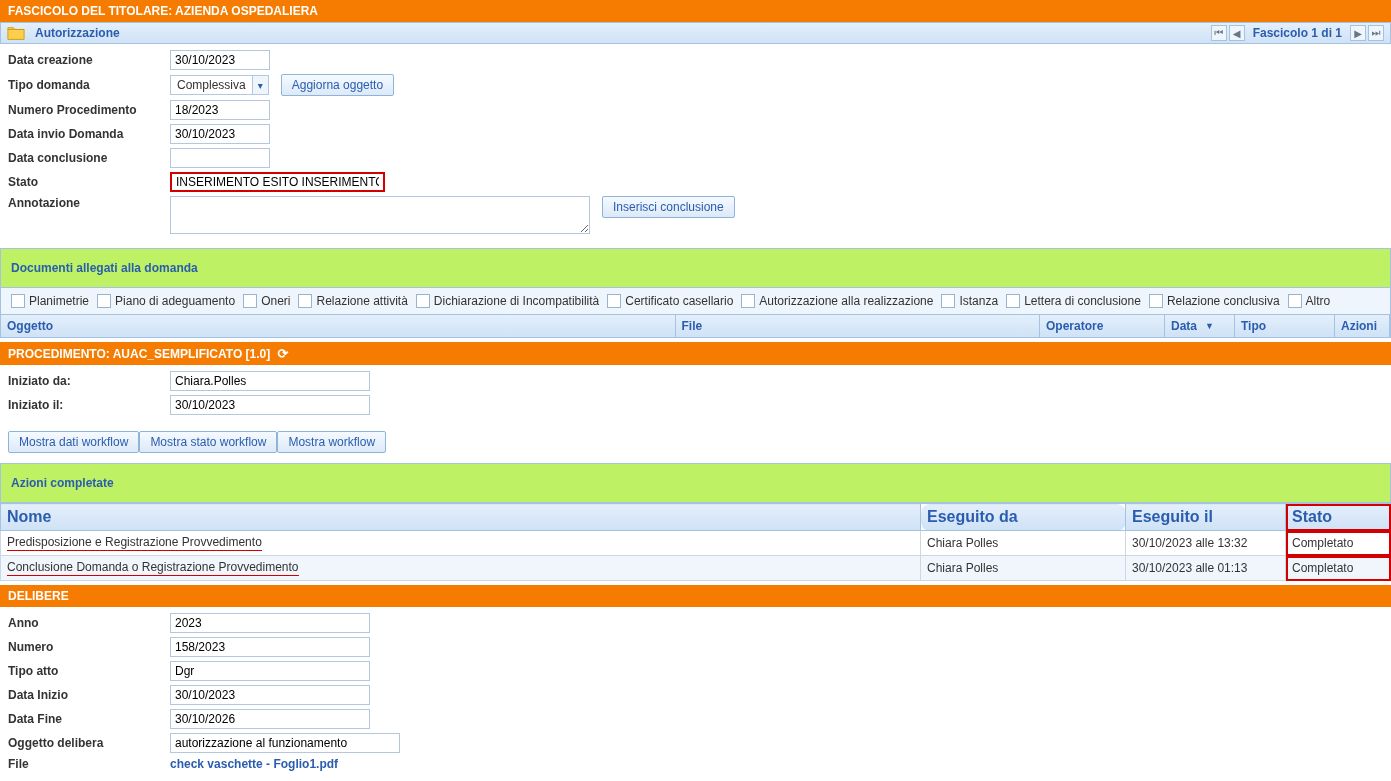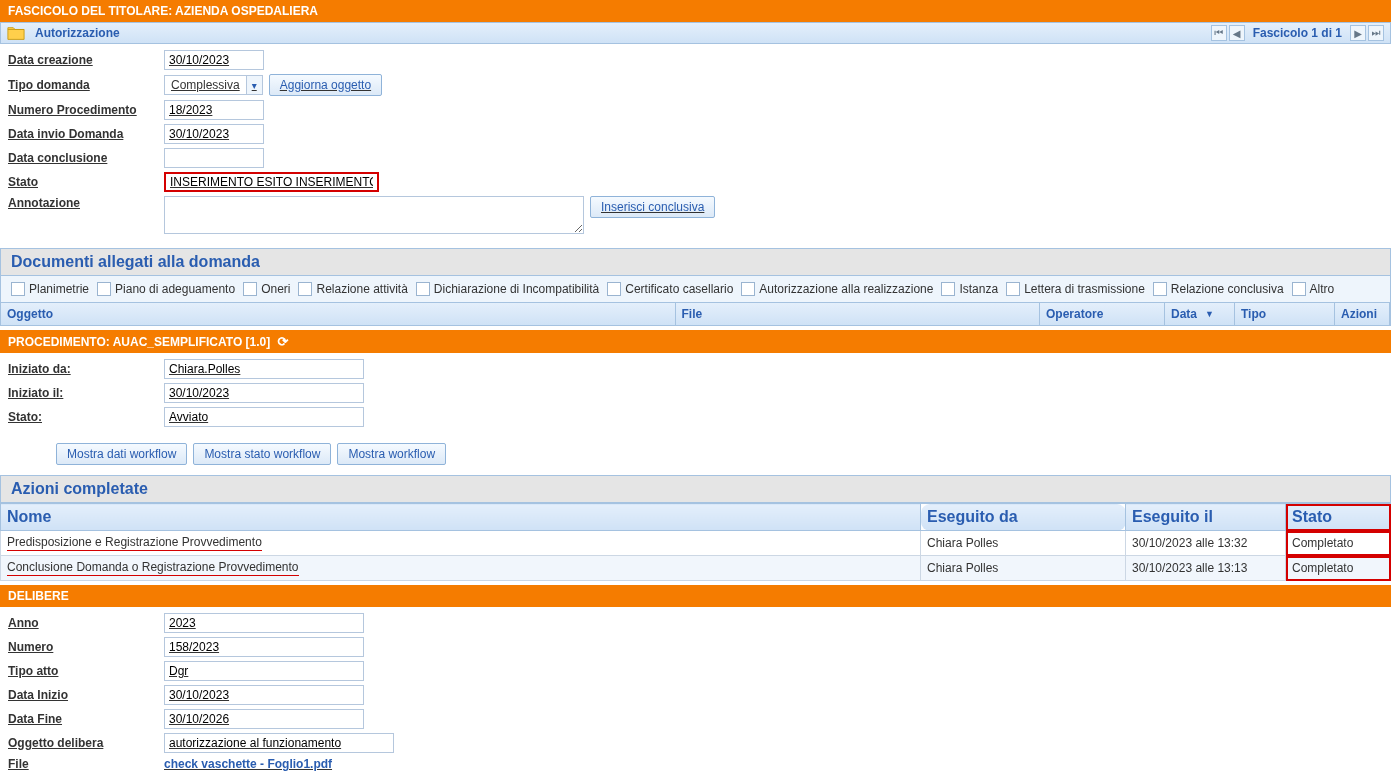"Data creazione" .form-row { gap: 6px -> 12px; text-decoration: underline -> none }
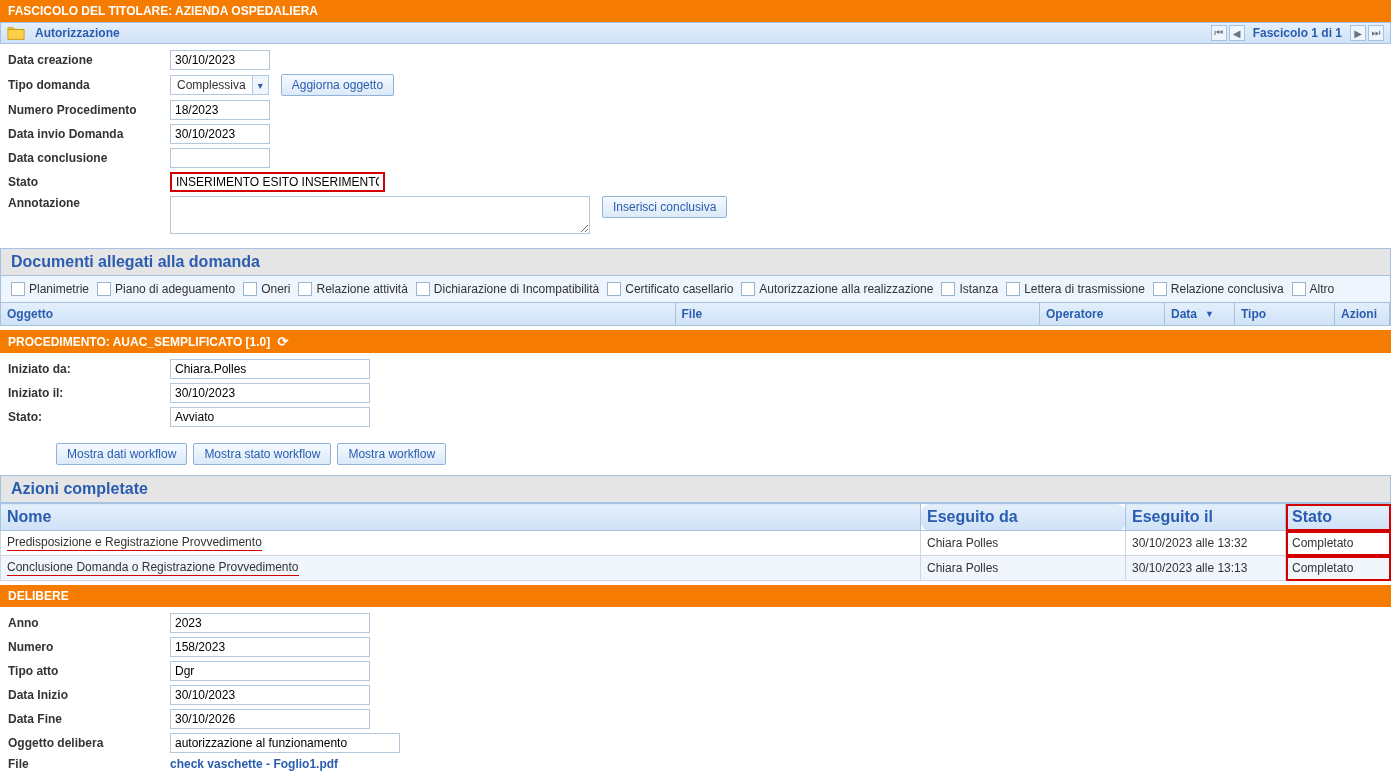"Inserisci conclusiva" button.btn { text: conclusiva -> conclusione }
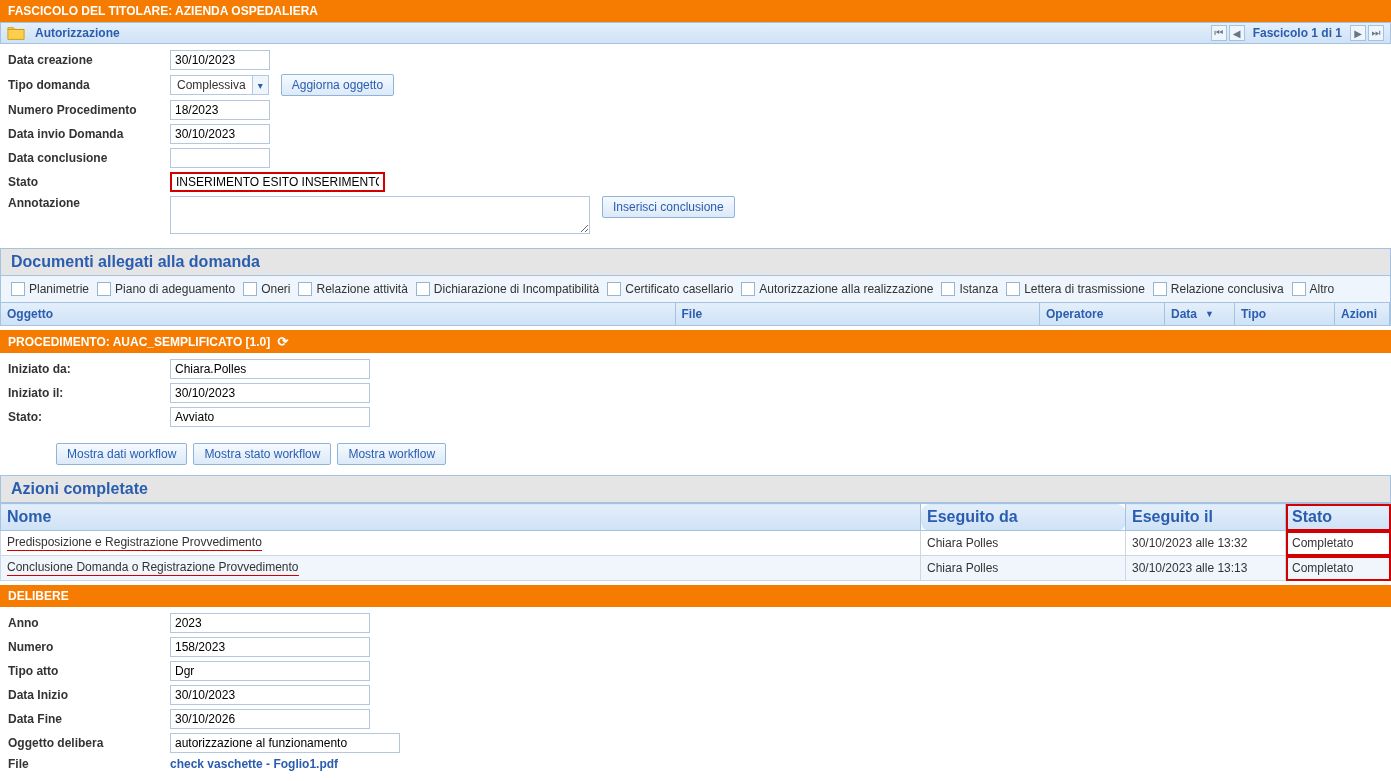"Documenti allegati alla domanda" .section-header { background: #e5e5e5 -> #bef264; font-size: 16px -> 12px; padding: 4px 10px -> 12px 10px }
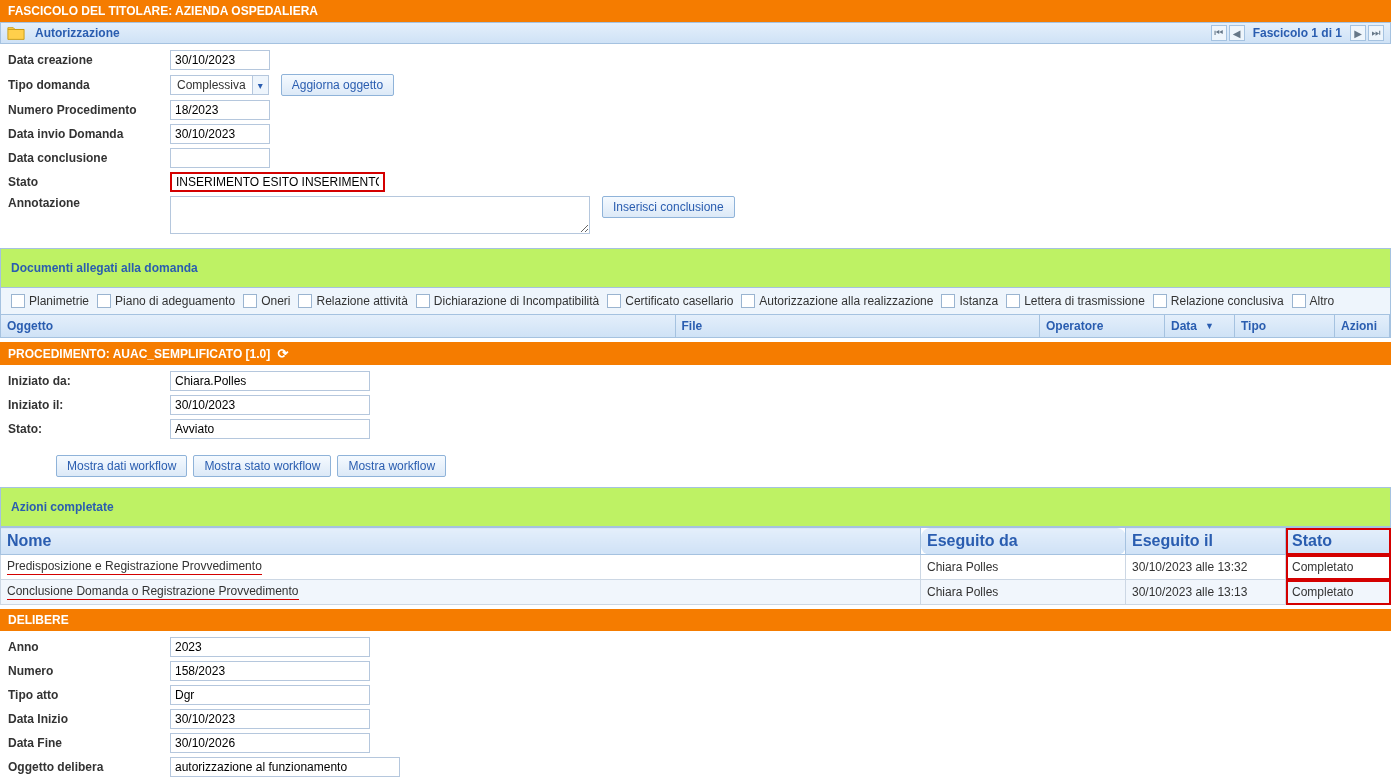"Lettera di trasmissione" span { text: trasmissione -> conclusione }
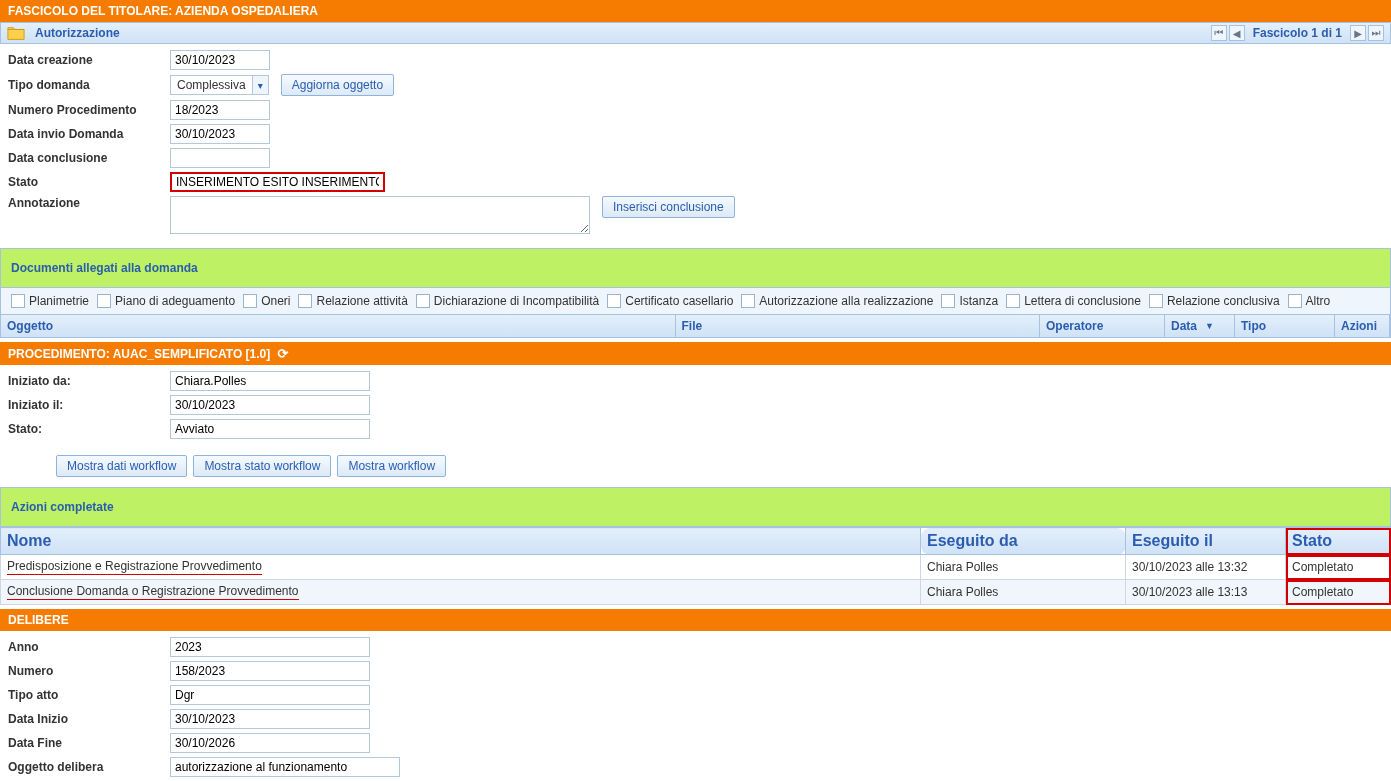"Stato:" div.form-row { html: <div> <label>Stato:</label> <input> </div> -> none }
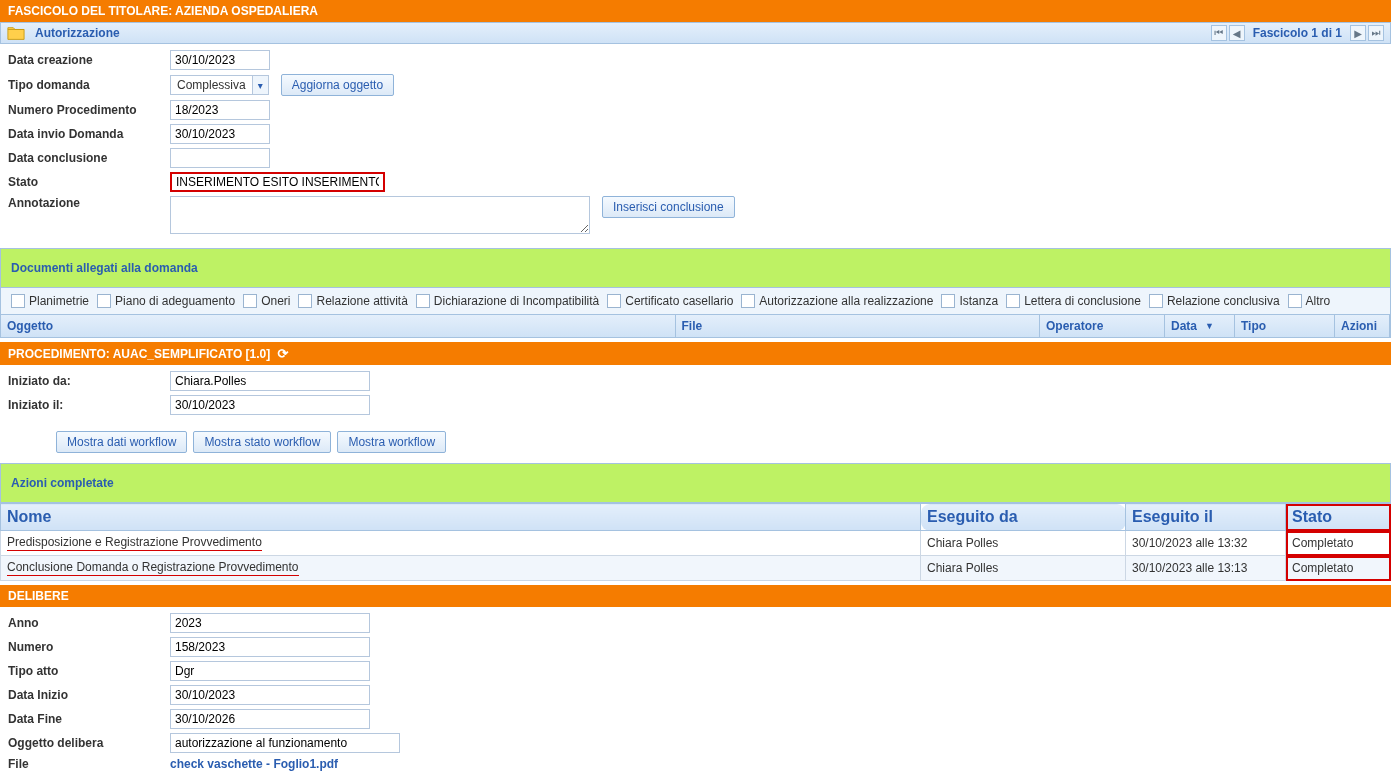"Mostra dati workflow" .btn-row { gap: 6px -> none; margin-left: 48px -> none }
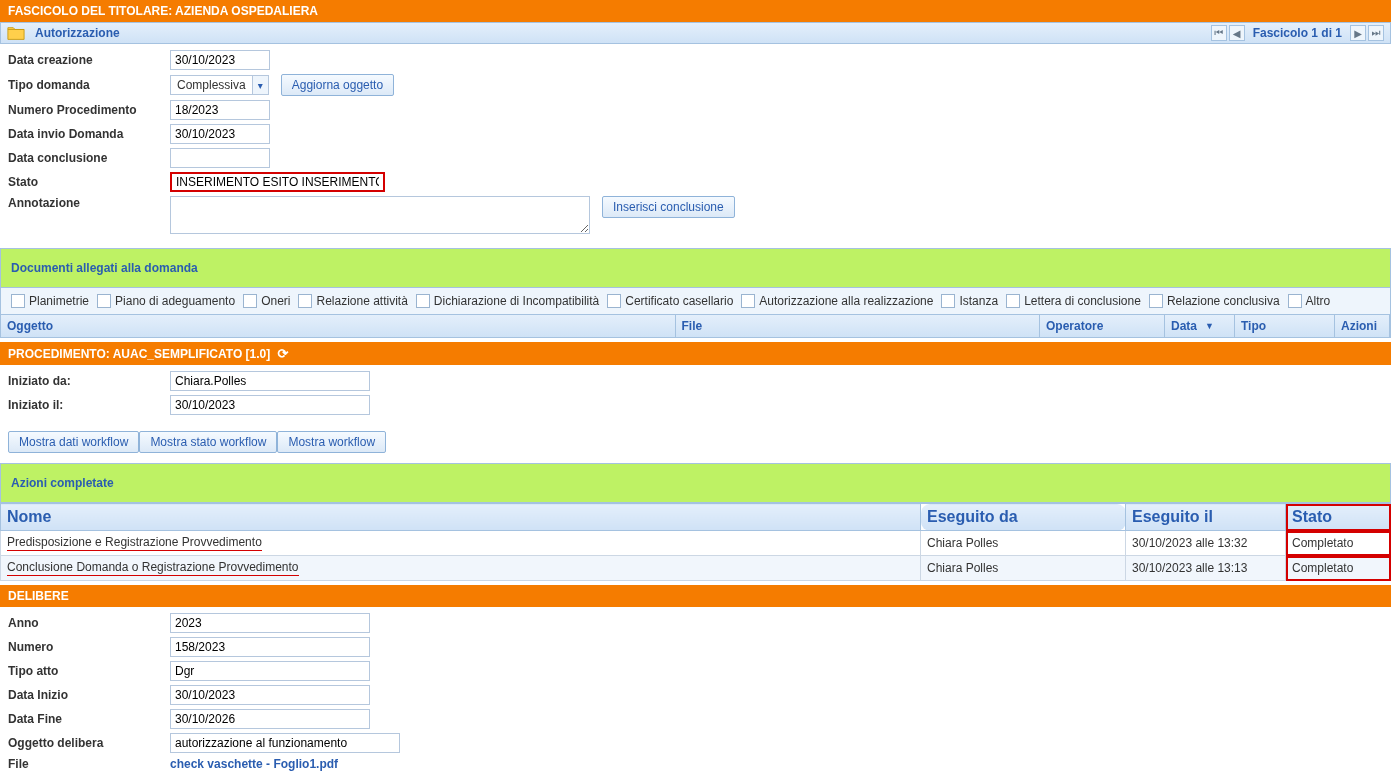"30/10/2023 alle 13:13" td { text: 13:13 -> 01:13 }
